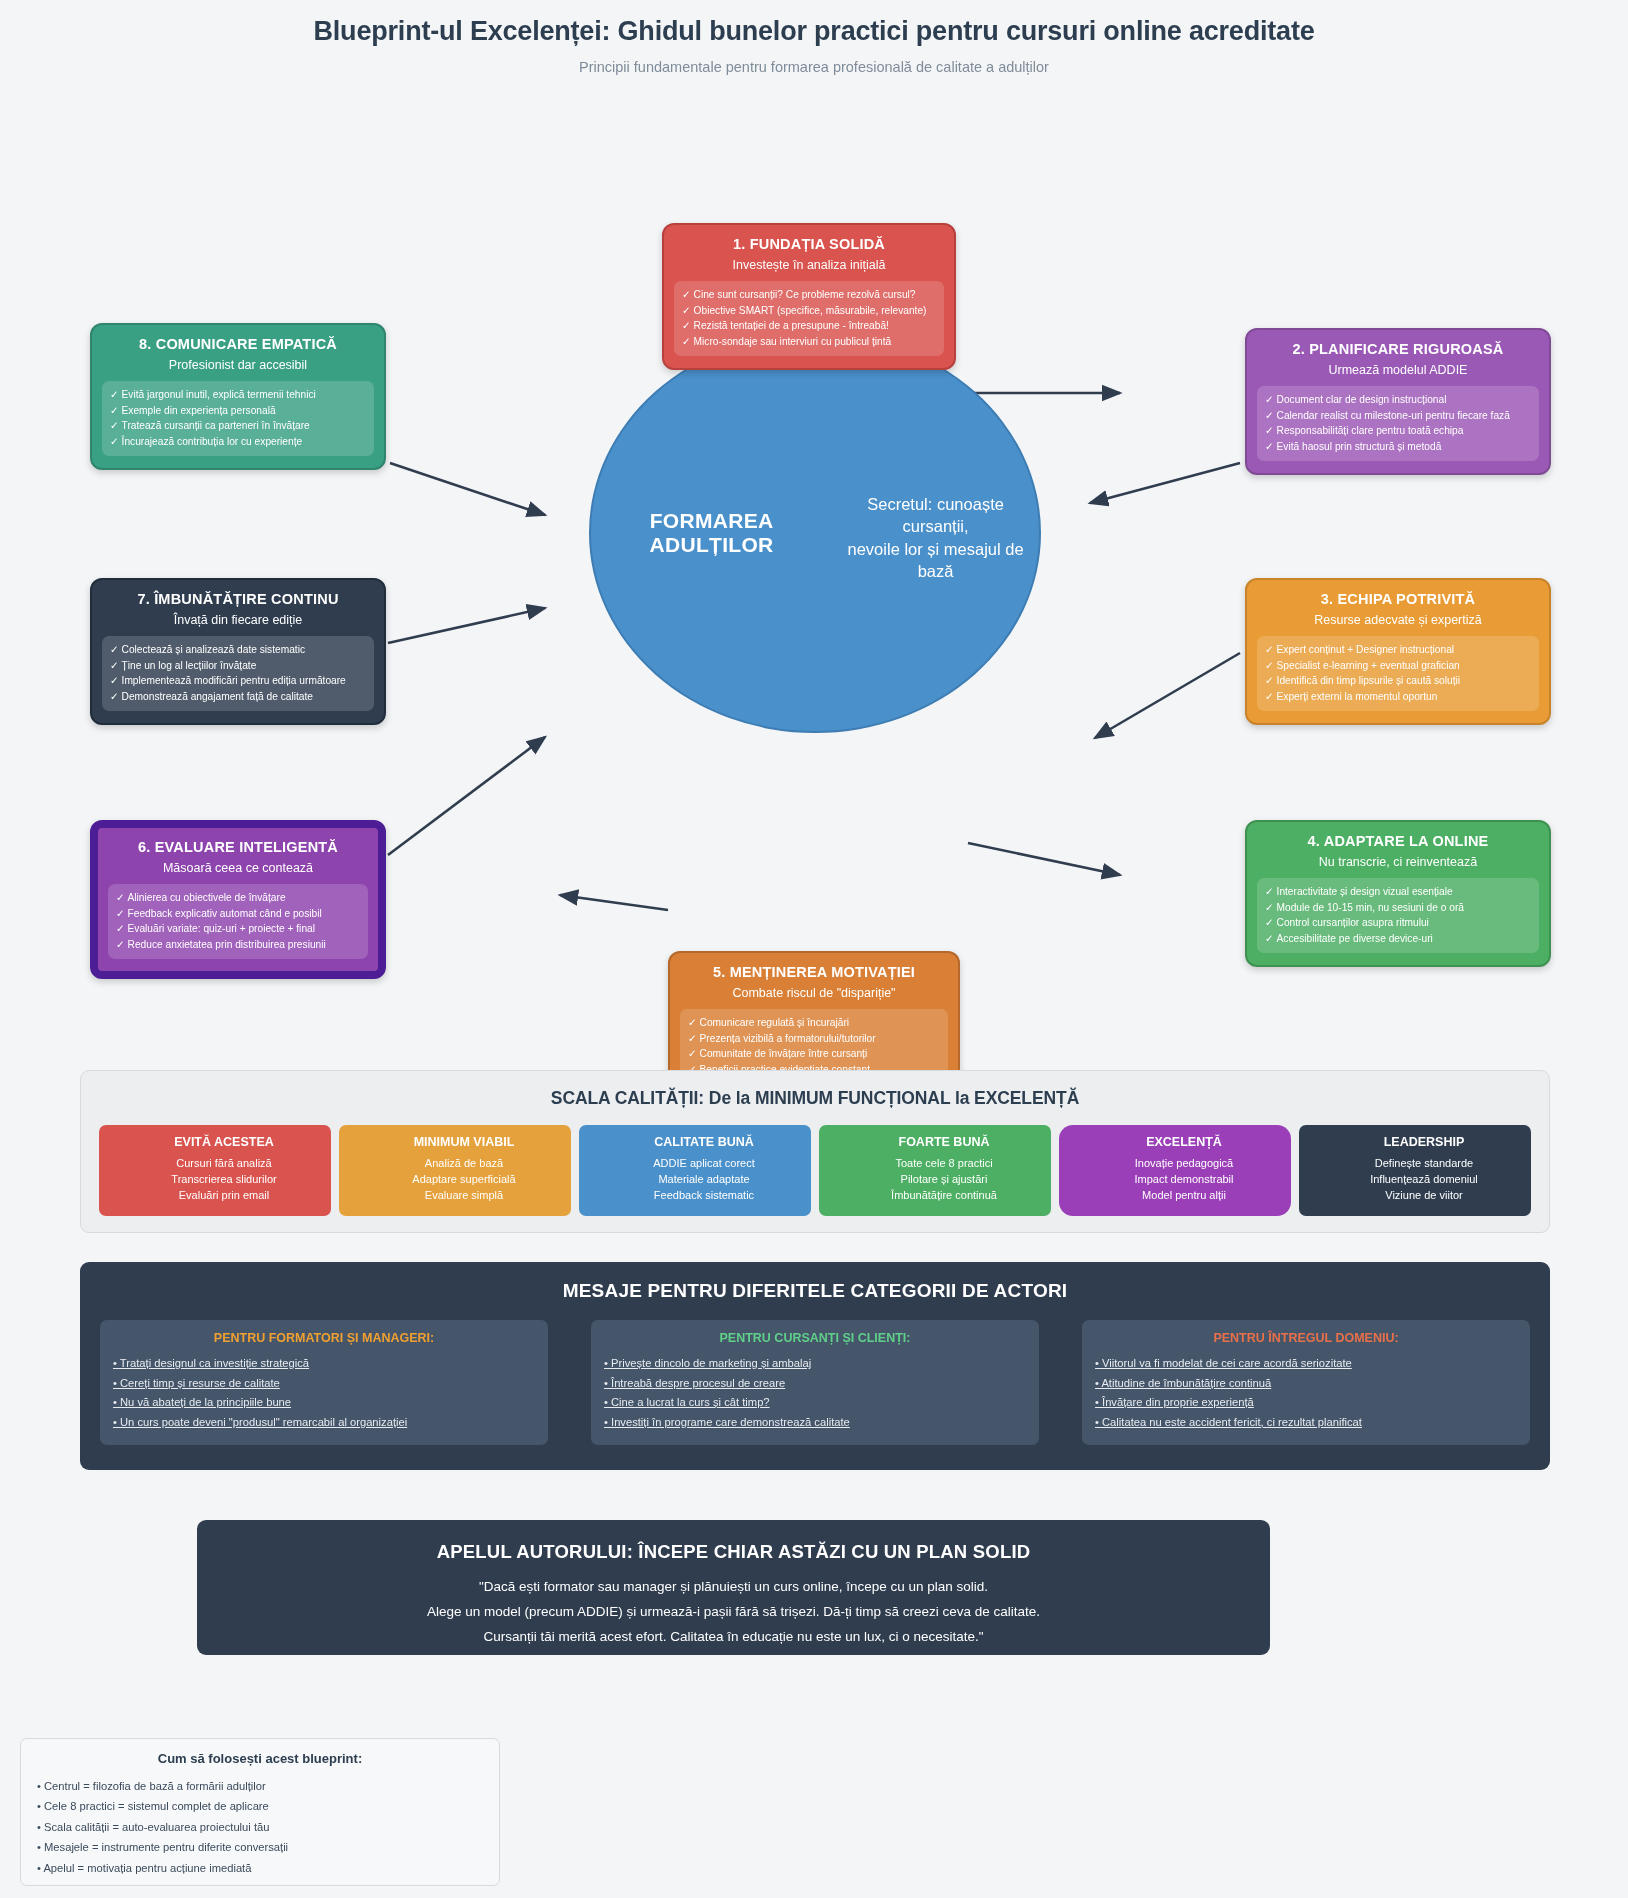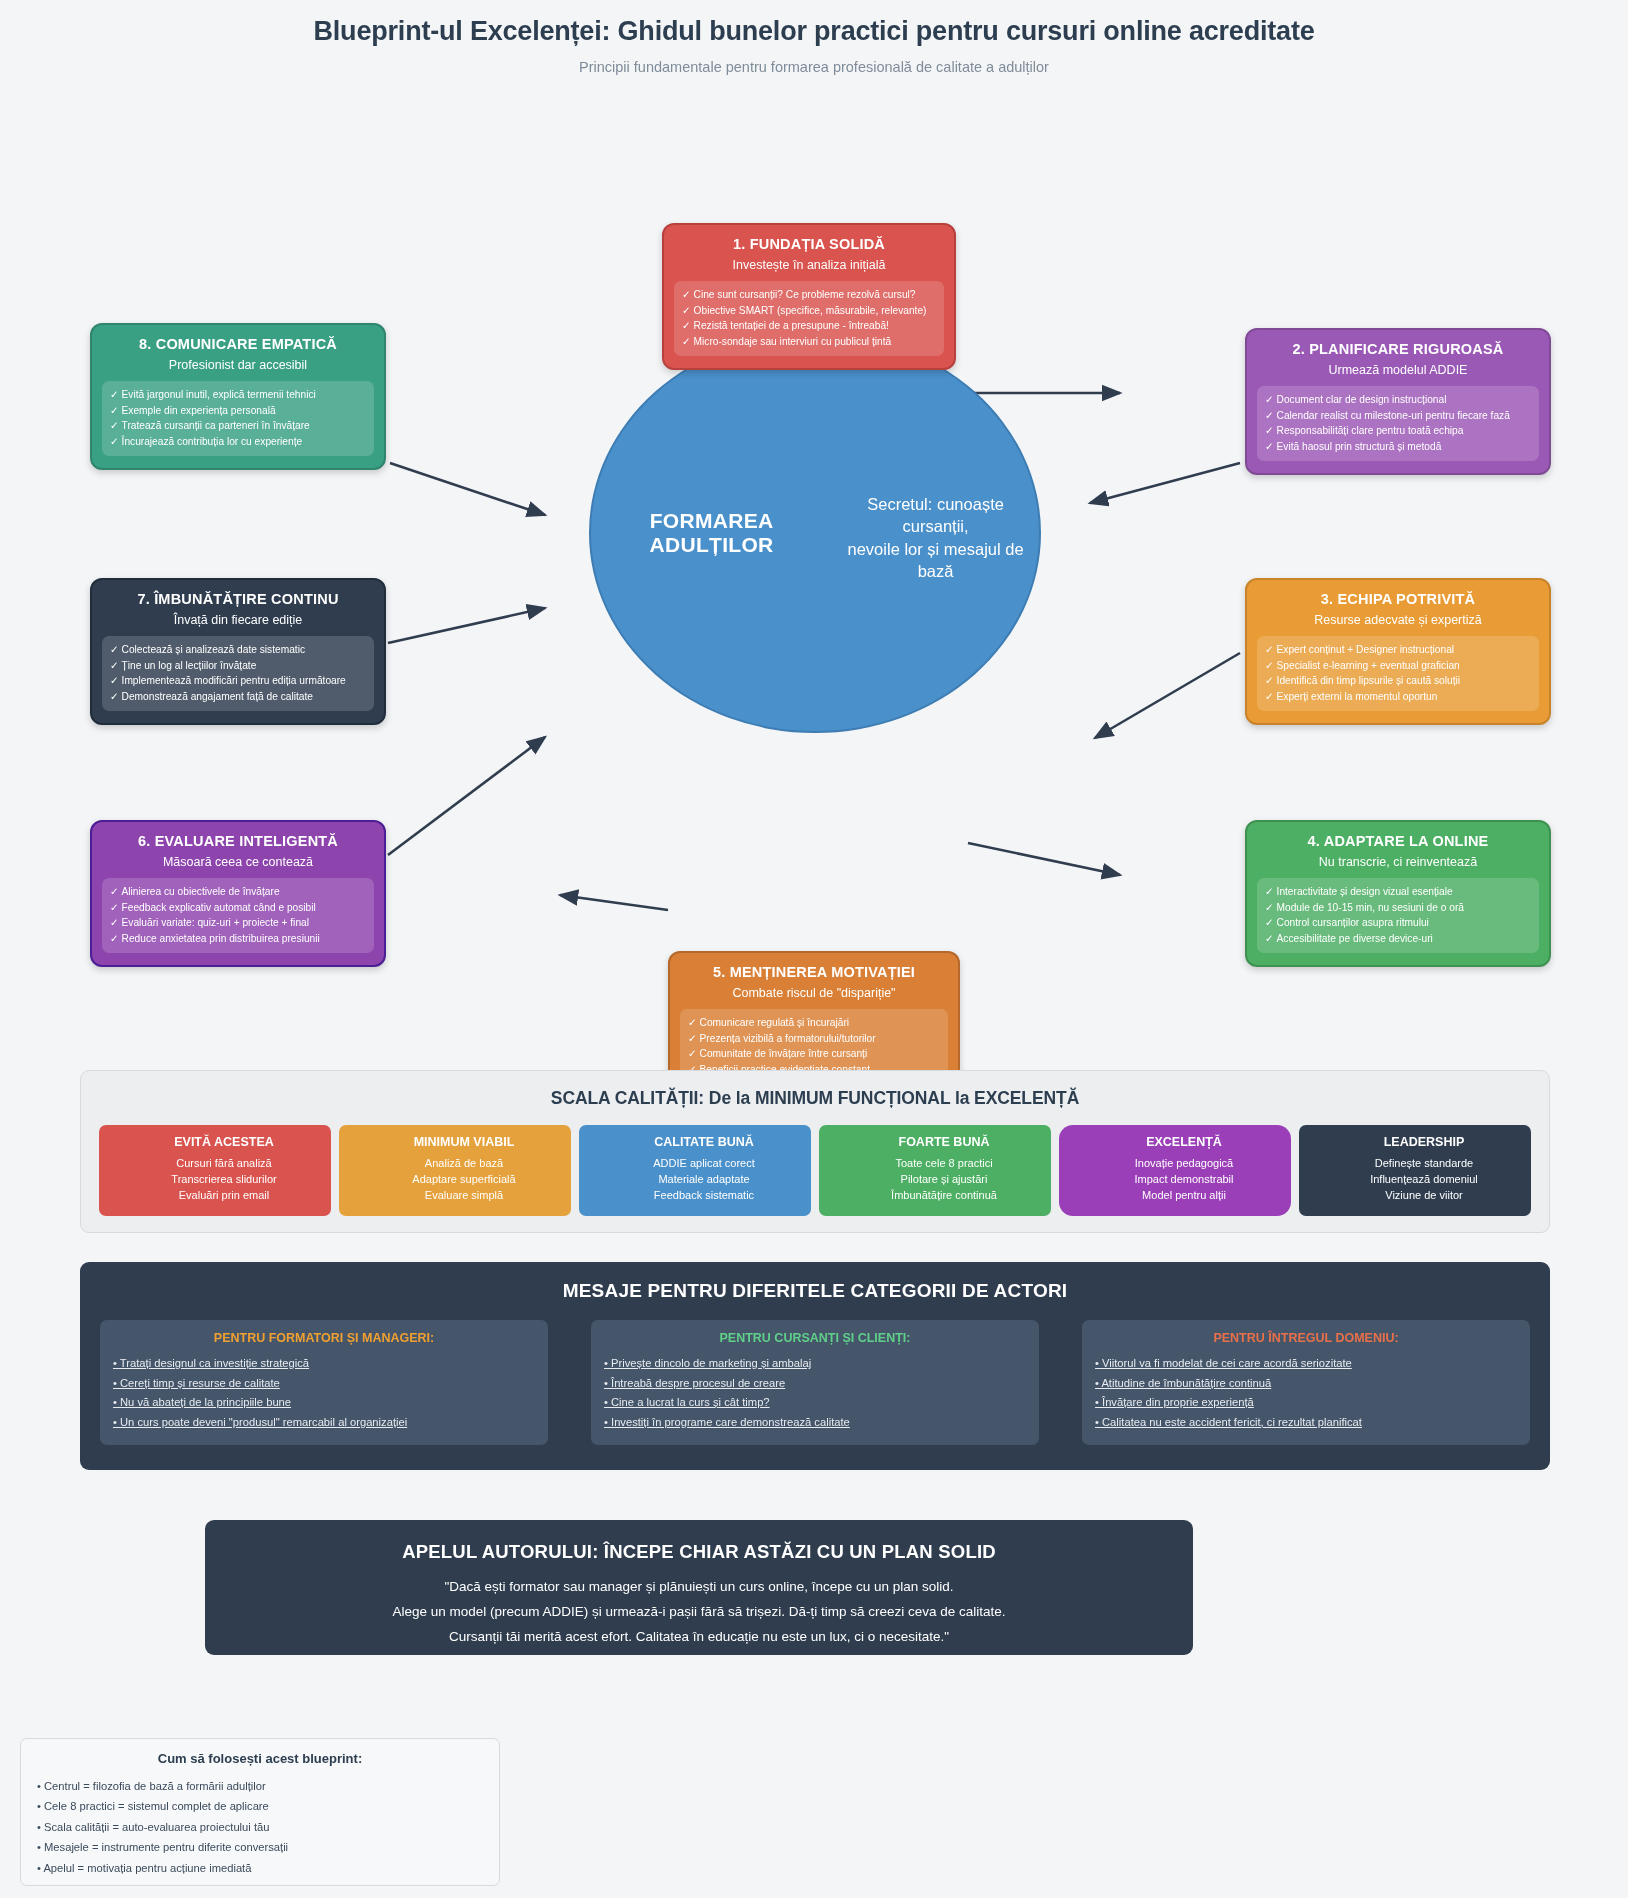"6. EVALUARE INTELIGENTĂ" .c-purple2 { border: 2px solid #4c1d95 -> 8px solid #4c1d95 }
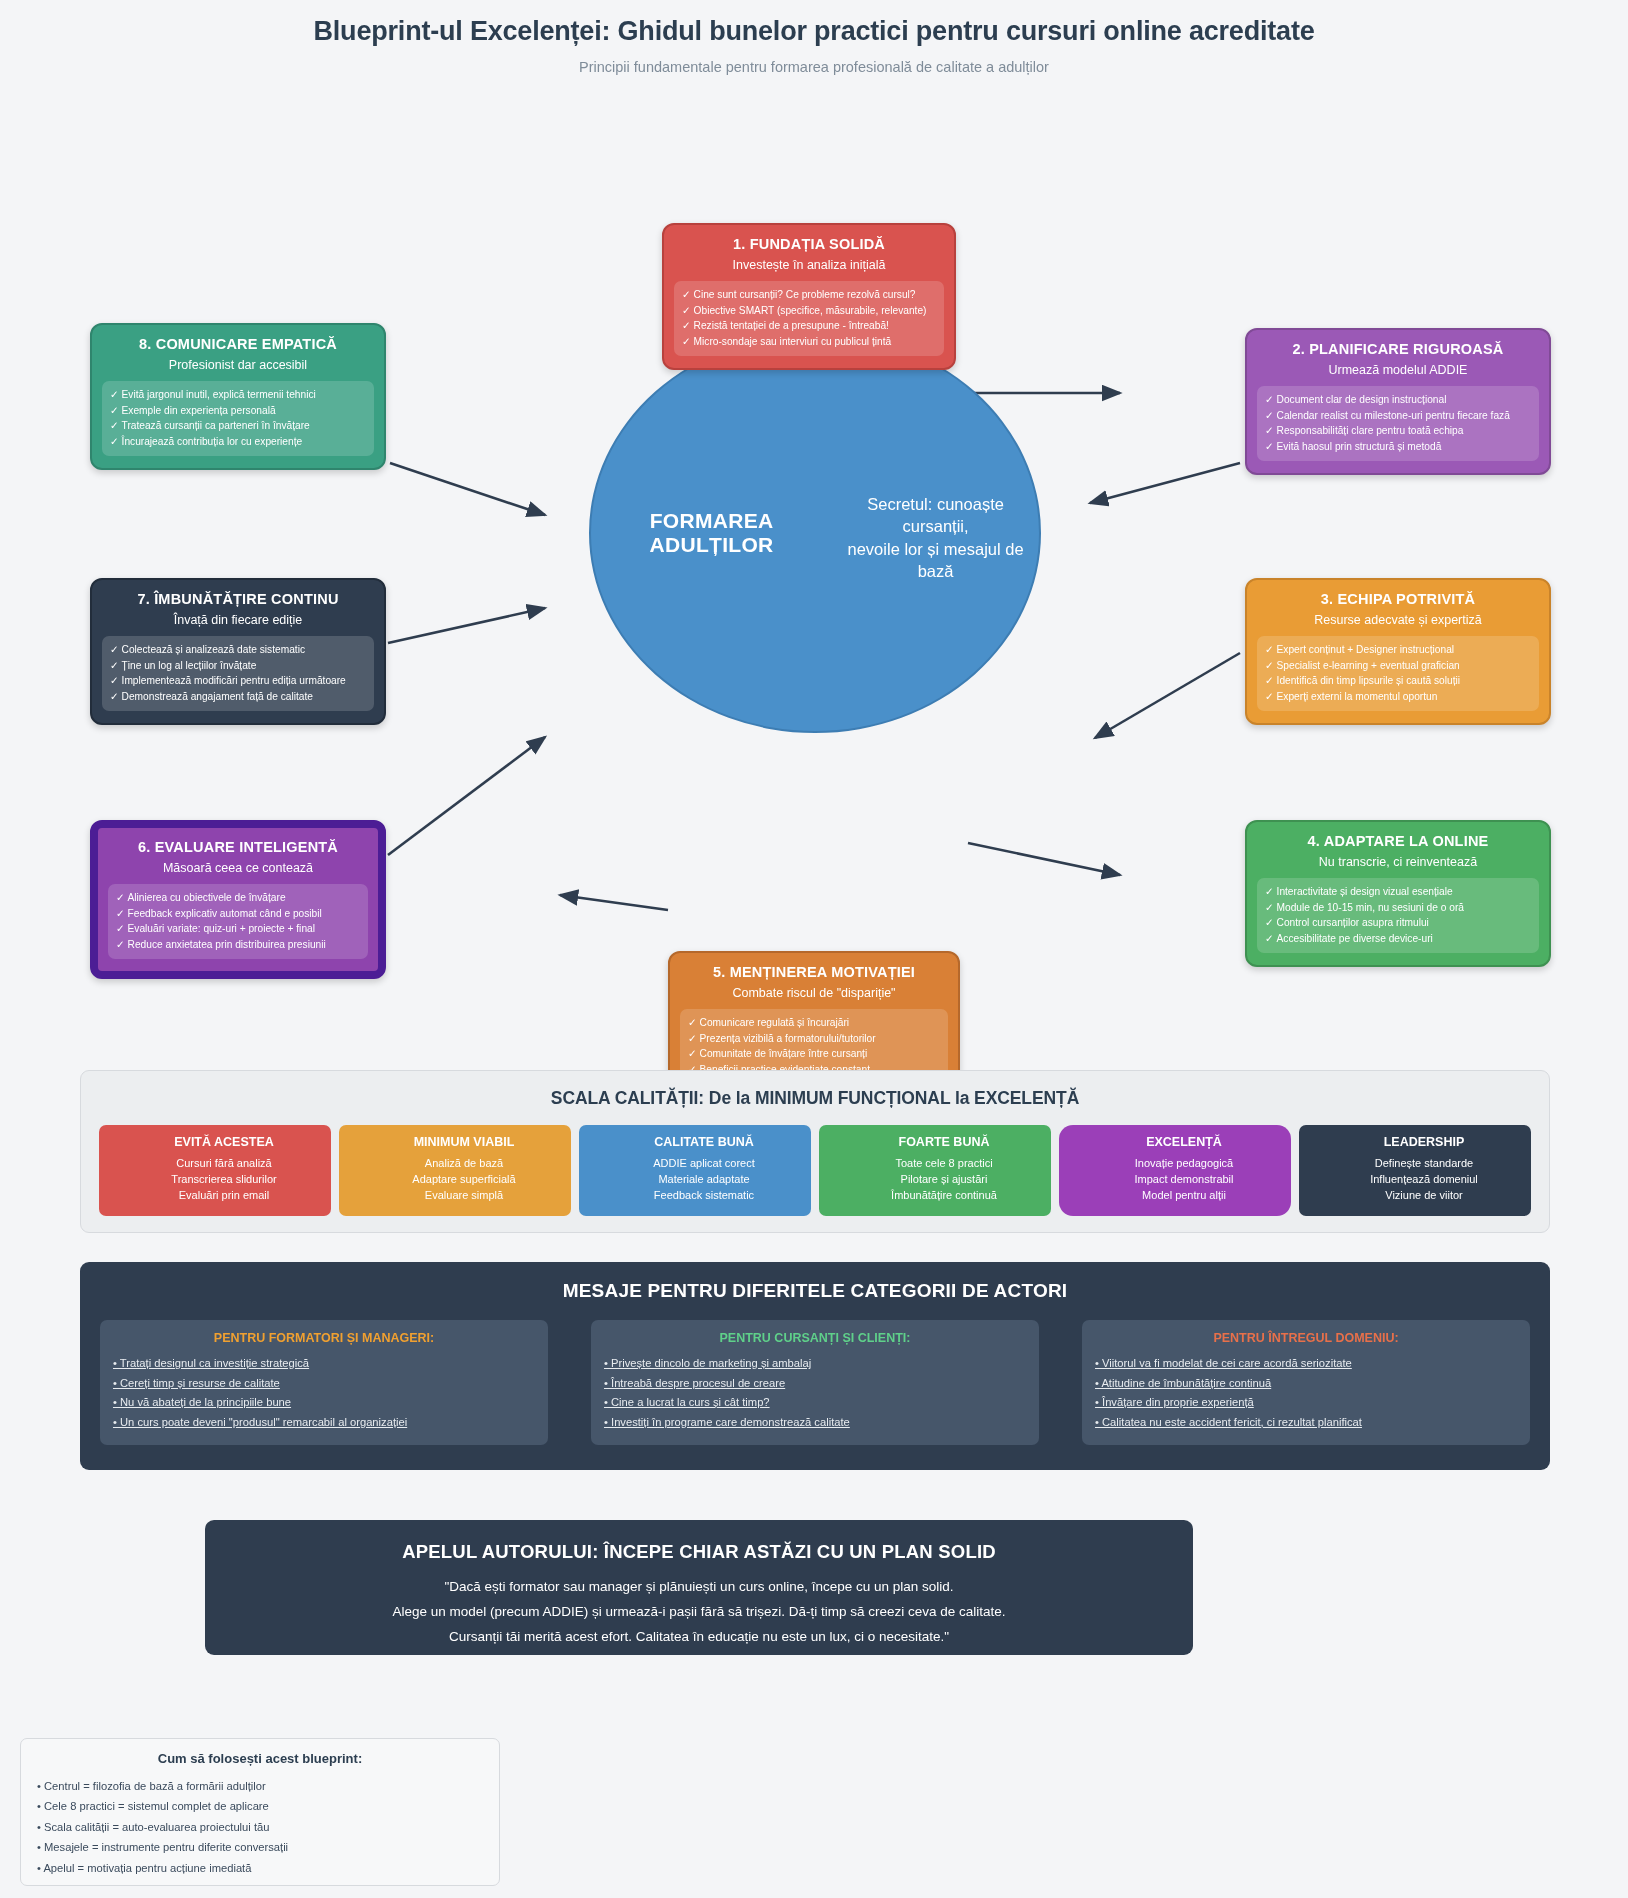"APELUL AUTORULUI: ÎNCEPE CHIAR ASTĂZI" .cta-panel { left: 205px -> 197px; width: 988px -> 1073px }
